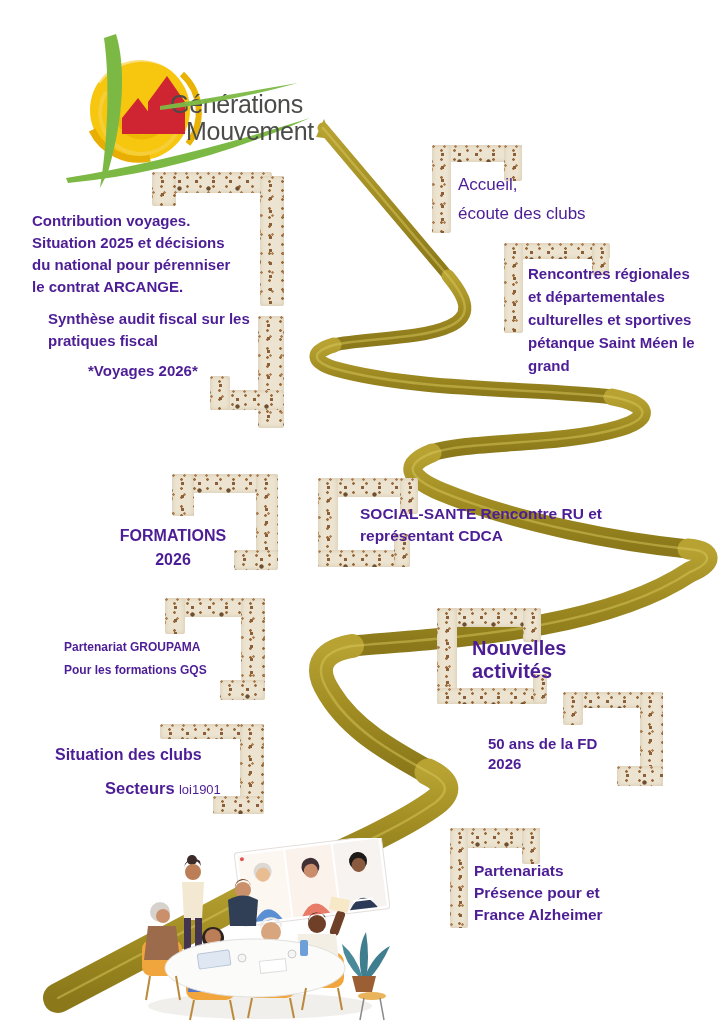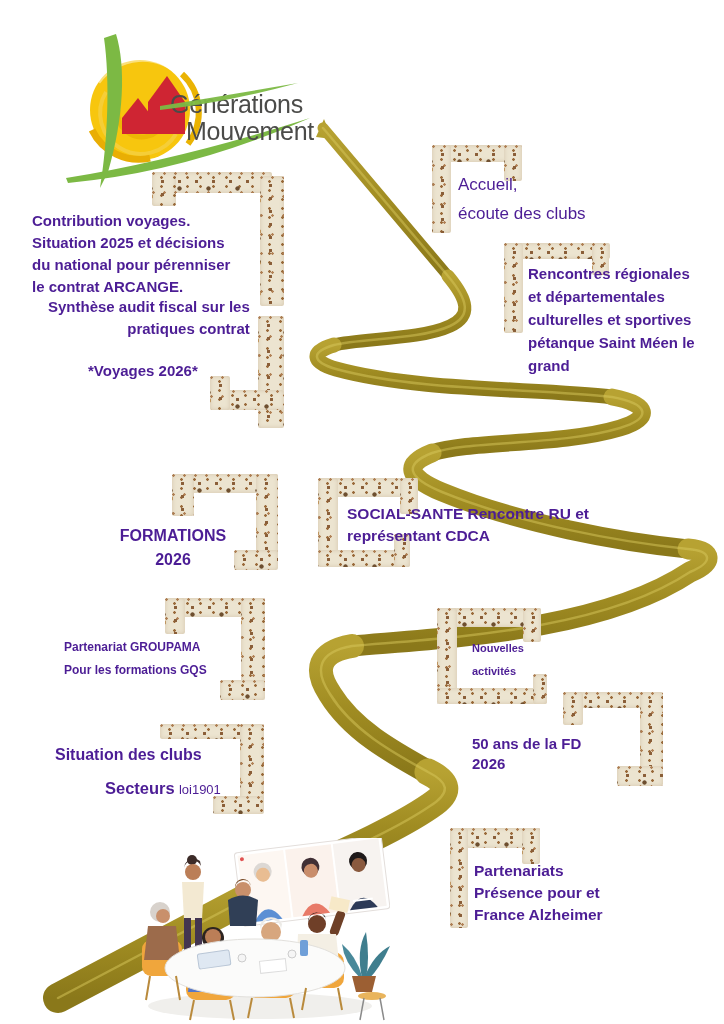"Synthèse audit fiscal sur les" div.txt { text-align: right -> none; top: 296px -> 308px }
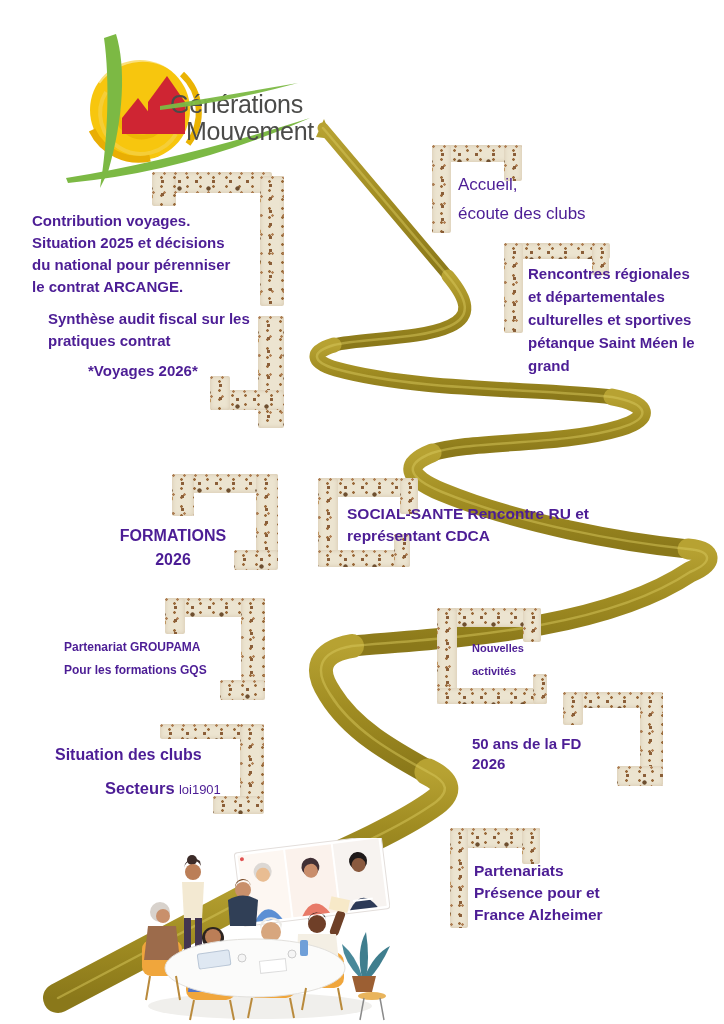"pratiques contrat" div { text: contrat -> fiscal }
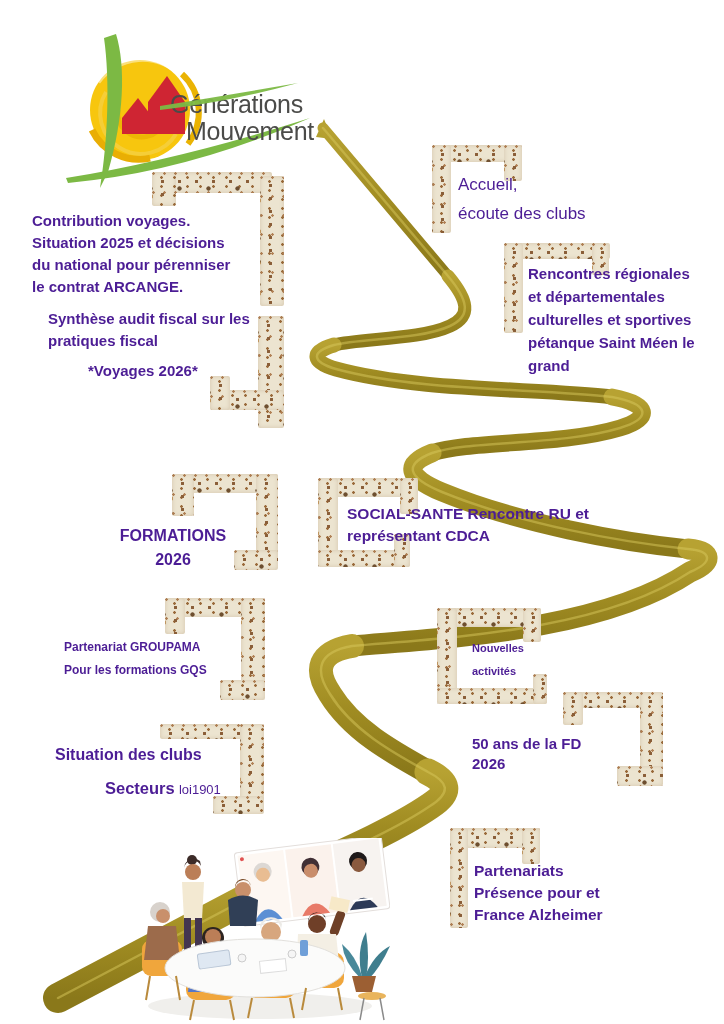"SOCIAL-SANTE Rencontre RU et" div.txt { left: 347px -> 360px }
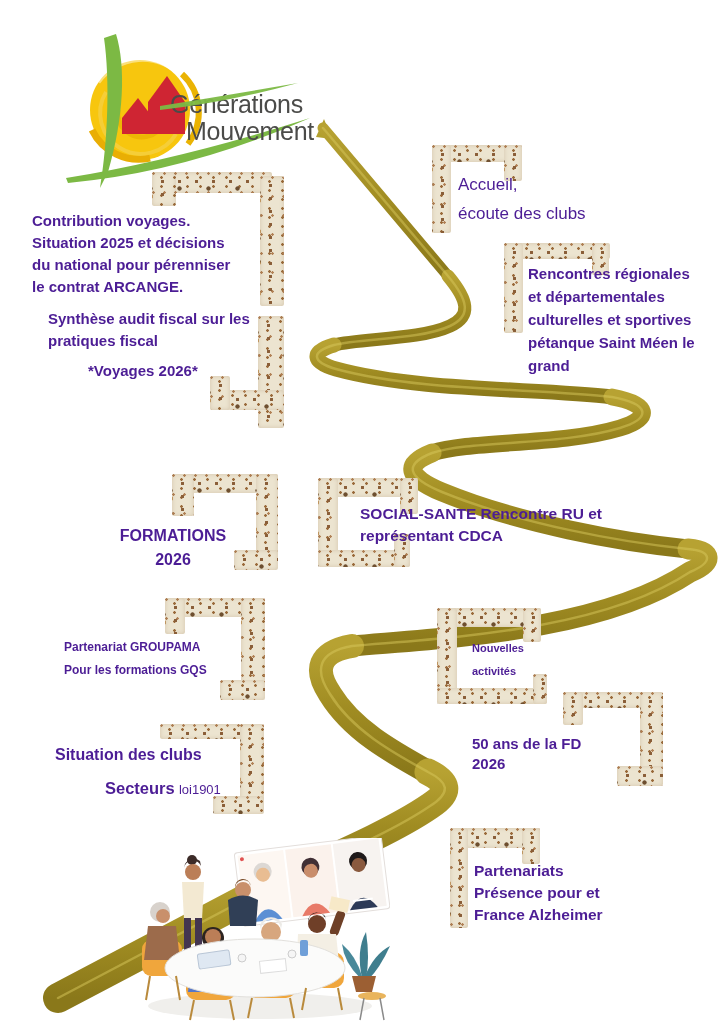"Nouvelles" div.txt { font-size: 11px -> 20px }
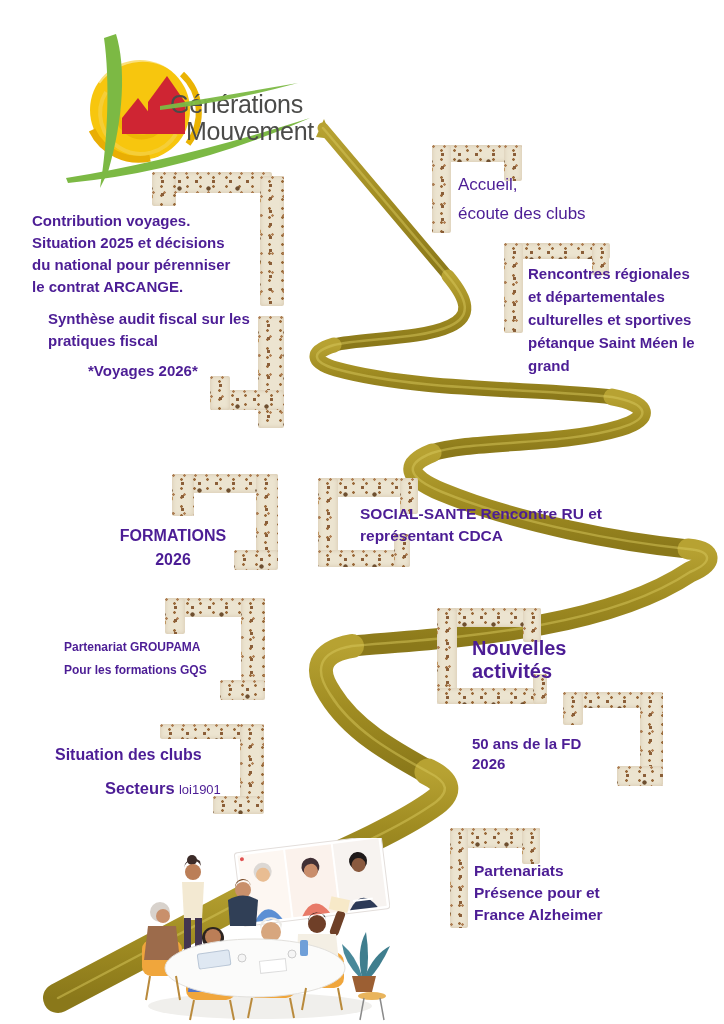"50 ans de la FD" div.txt { left: 472px -> 488px }
